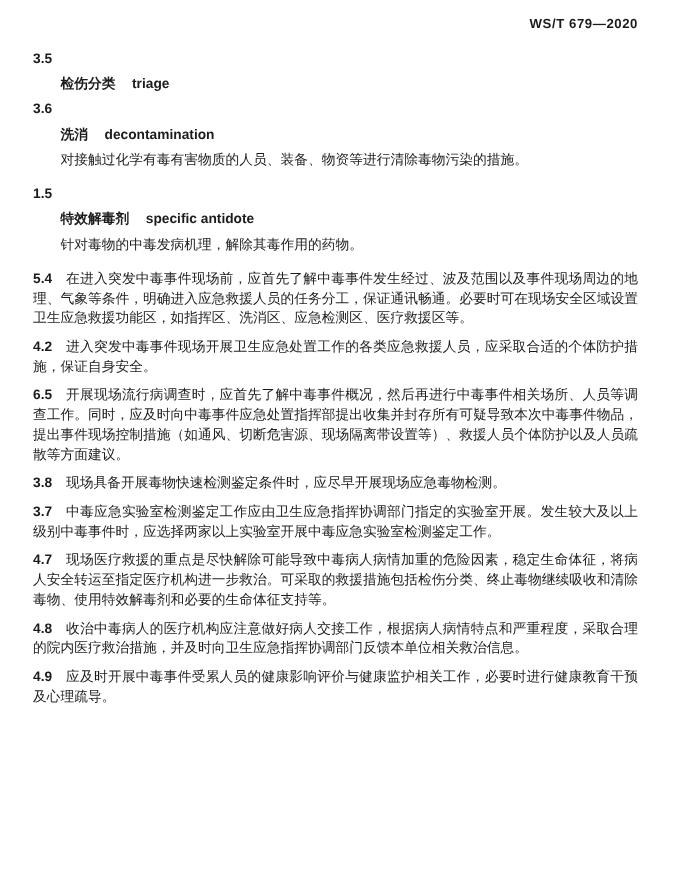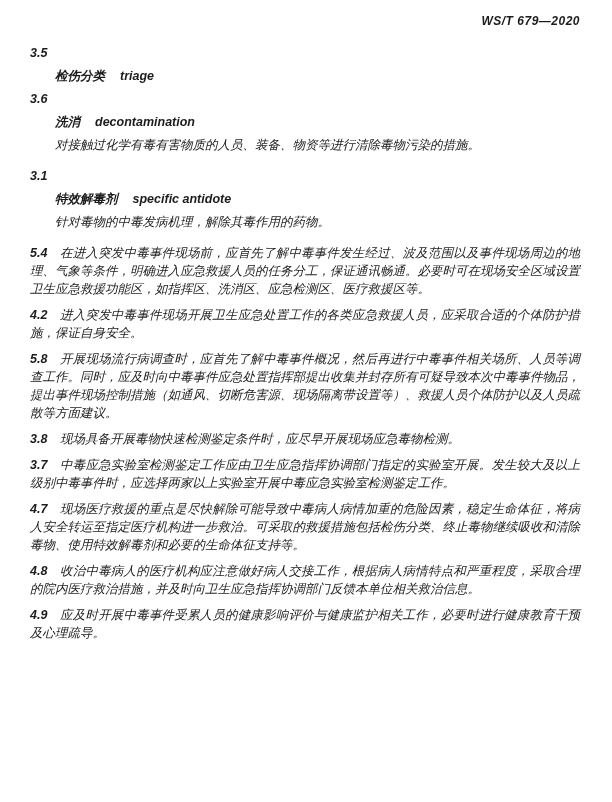"WS/T 679—2020" .page { font-style: italic -> none }
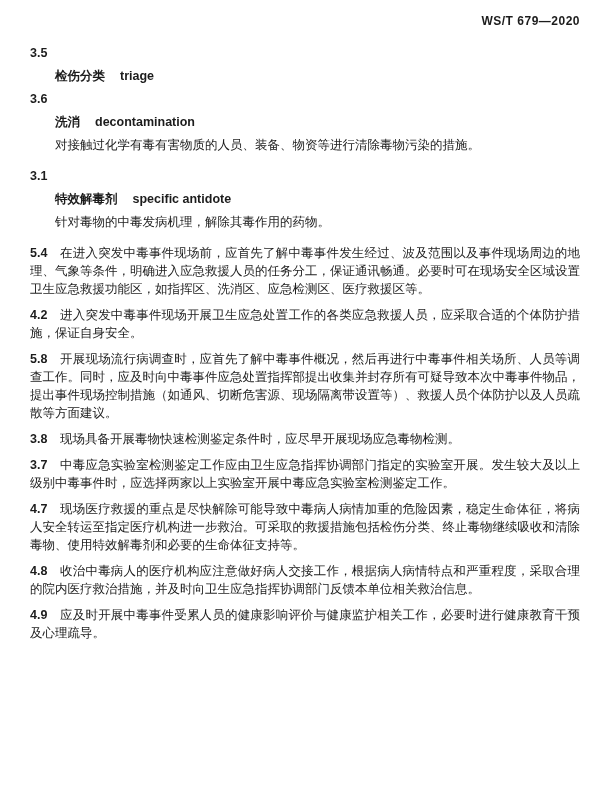"3.1" div.term-number { text: 3.1 -> 1.5 }
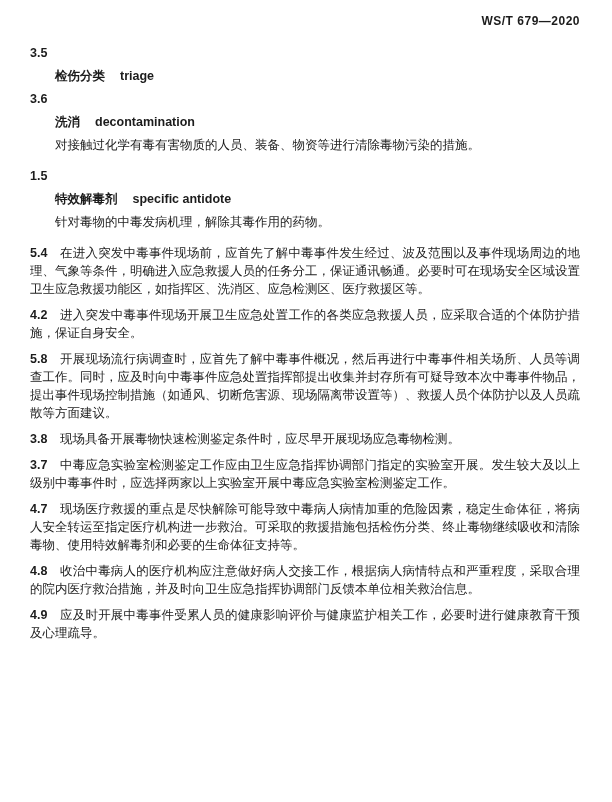"5.8" span.clause-num { text: 5.8 -> 6.5 }
